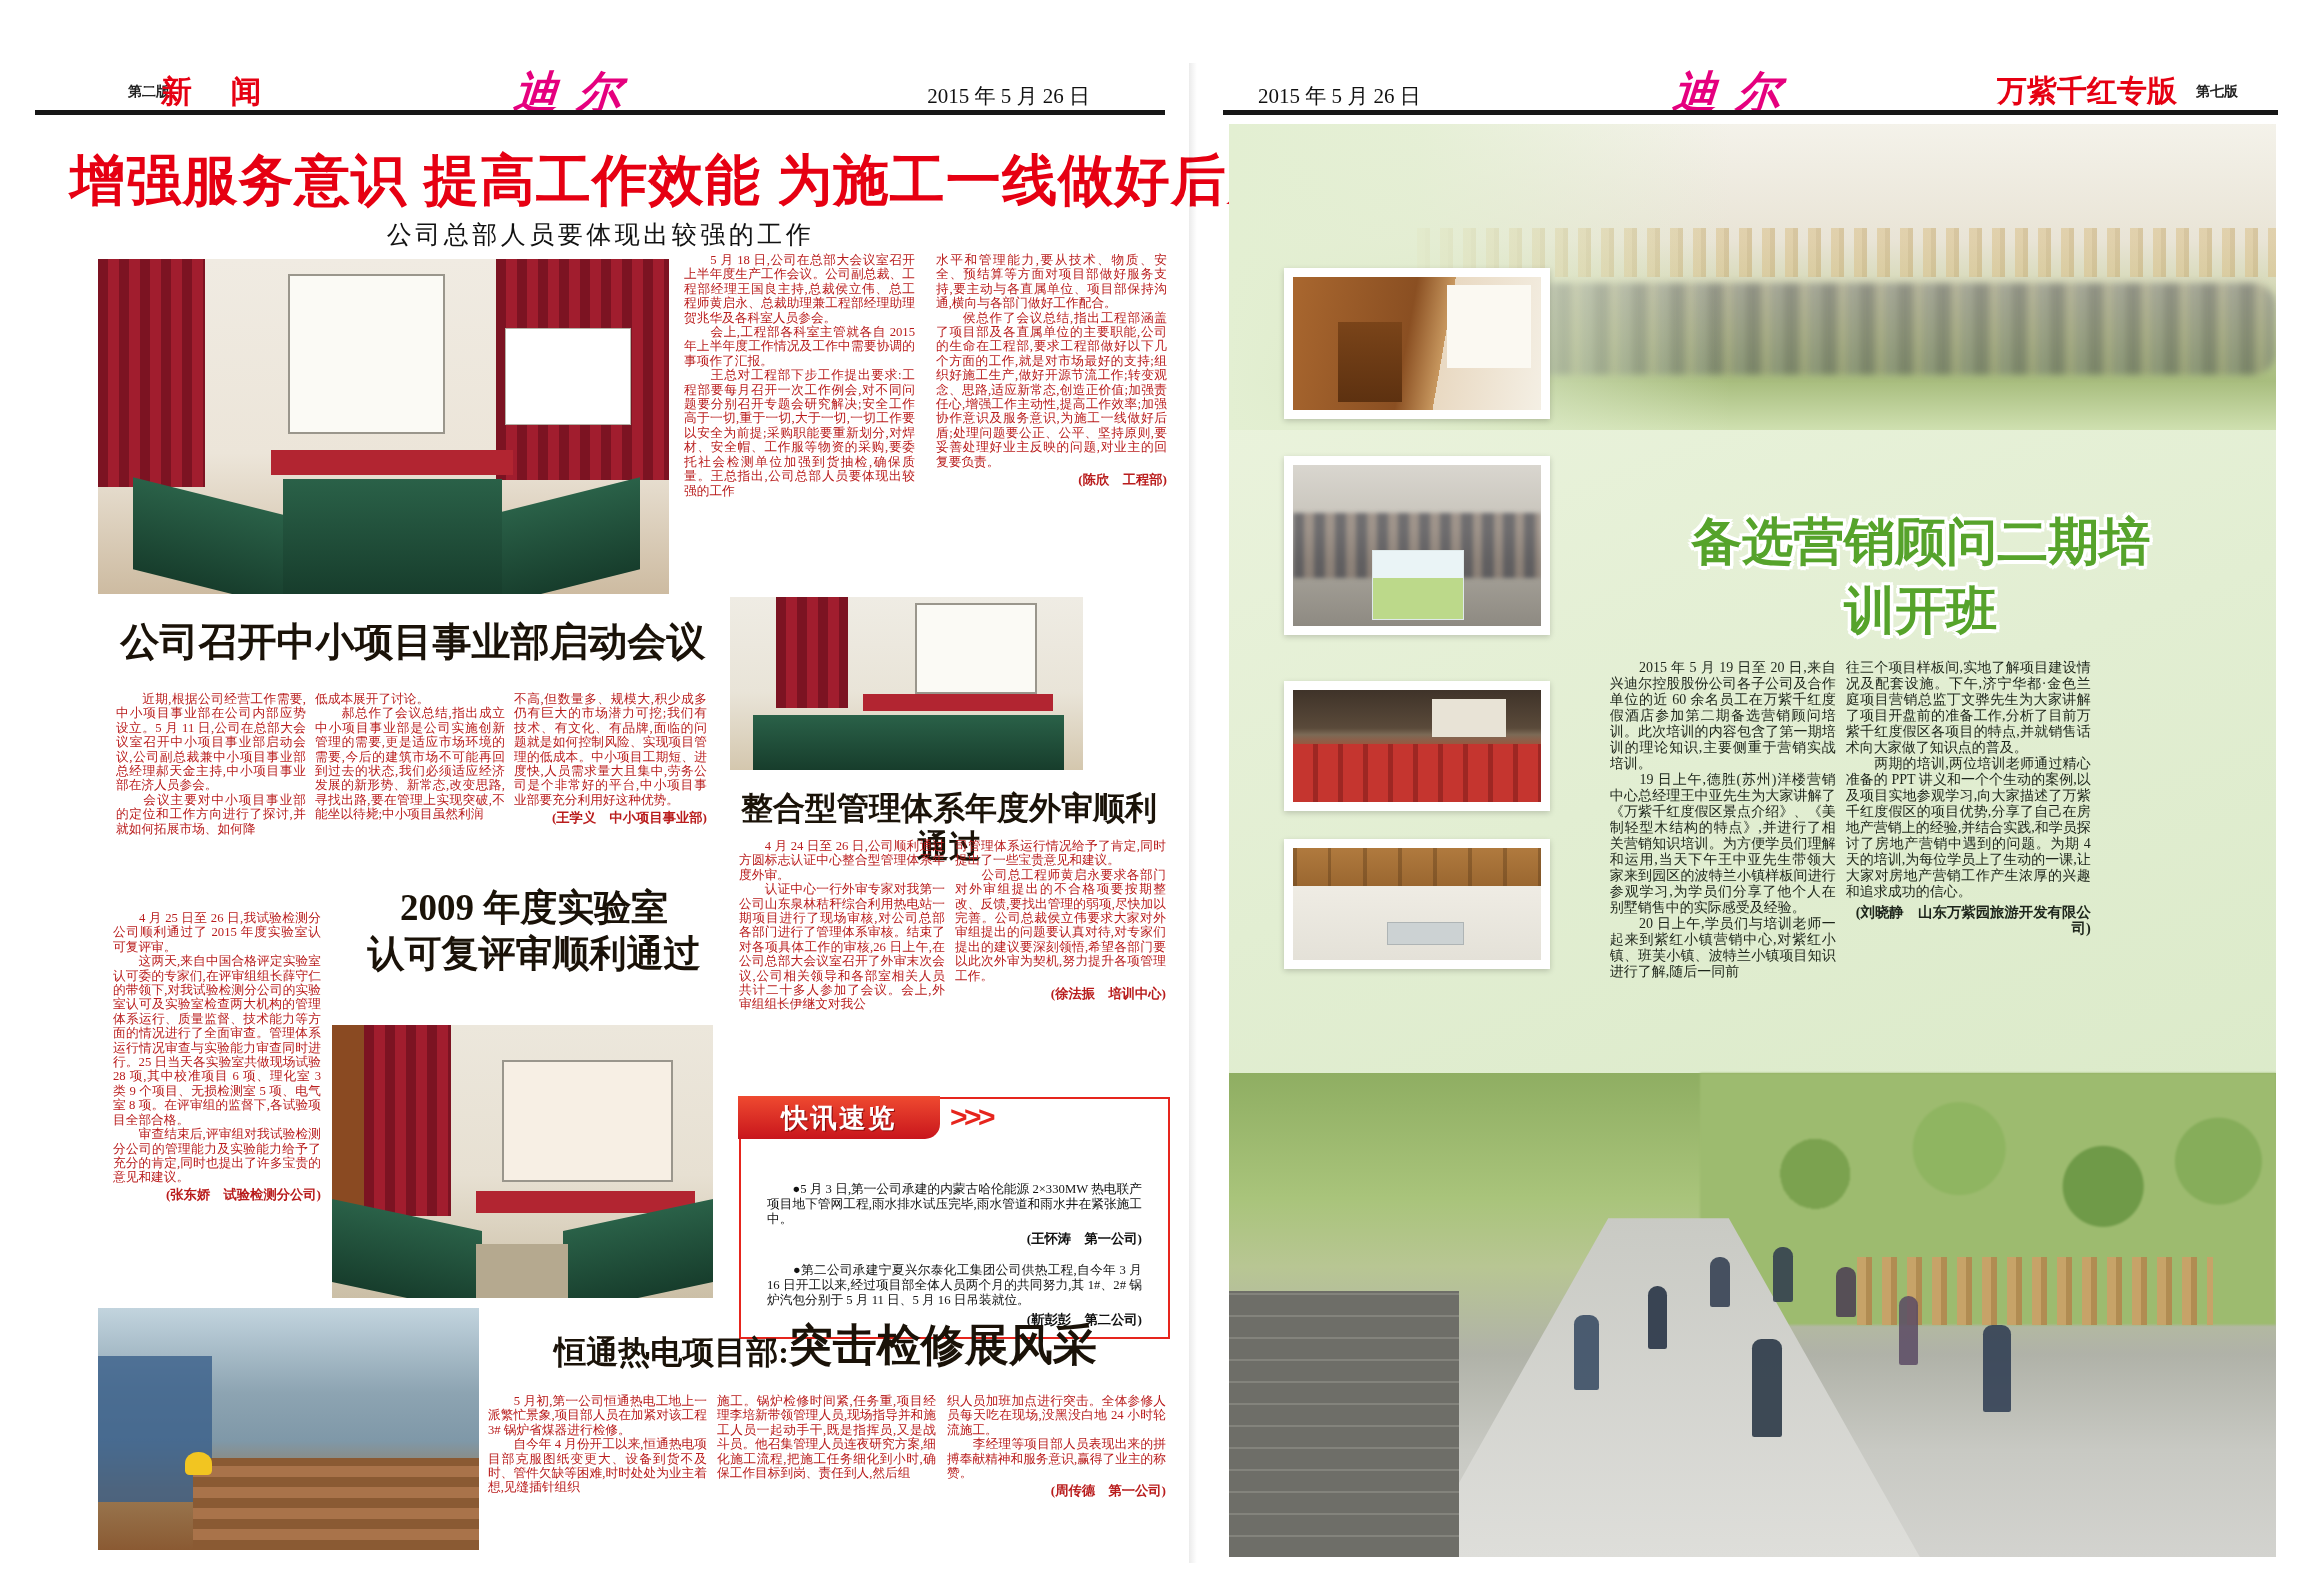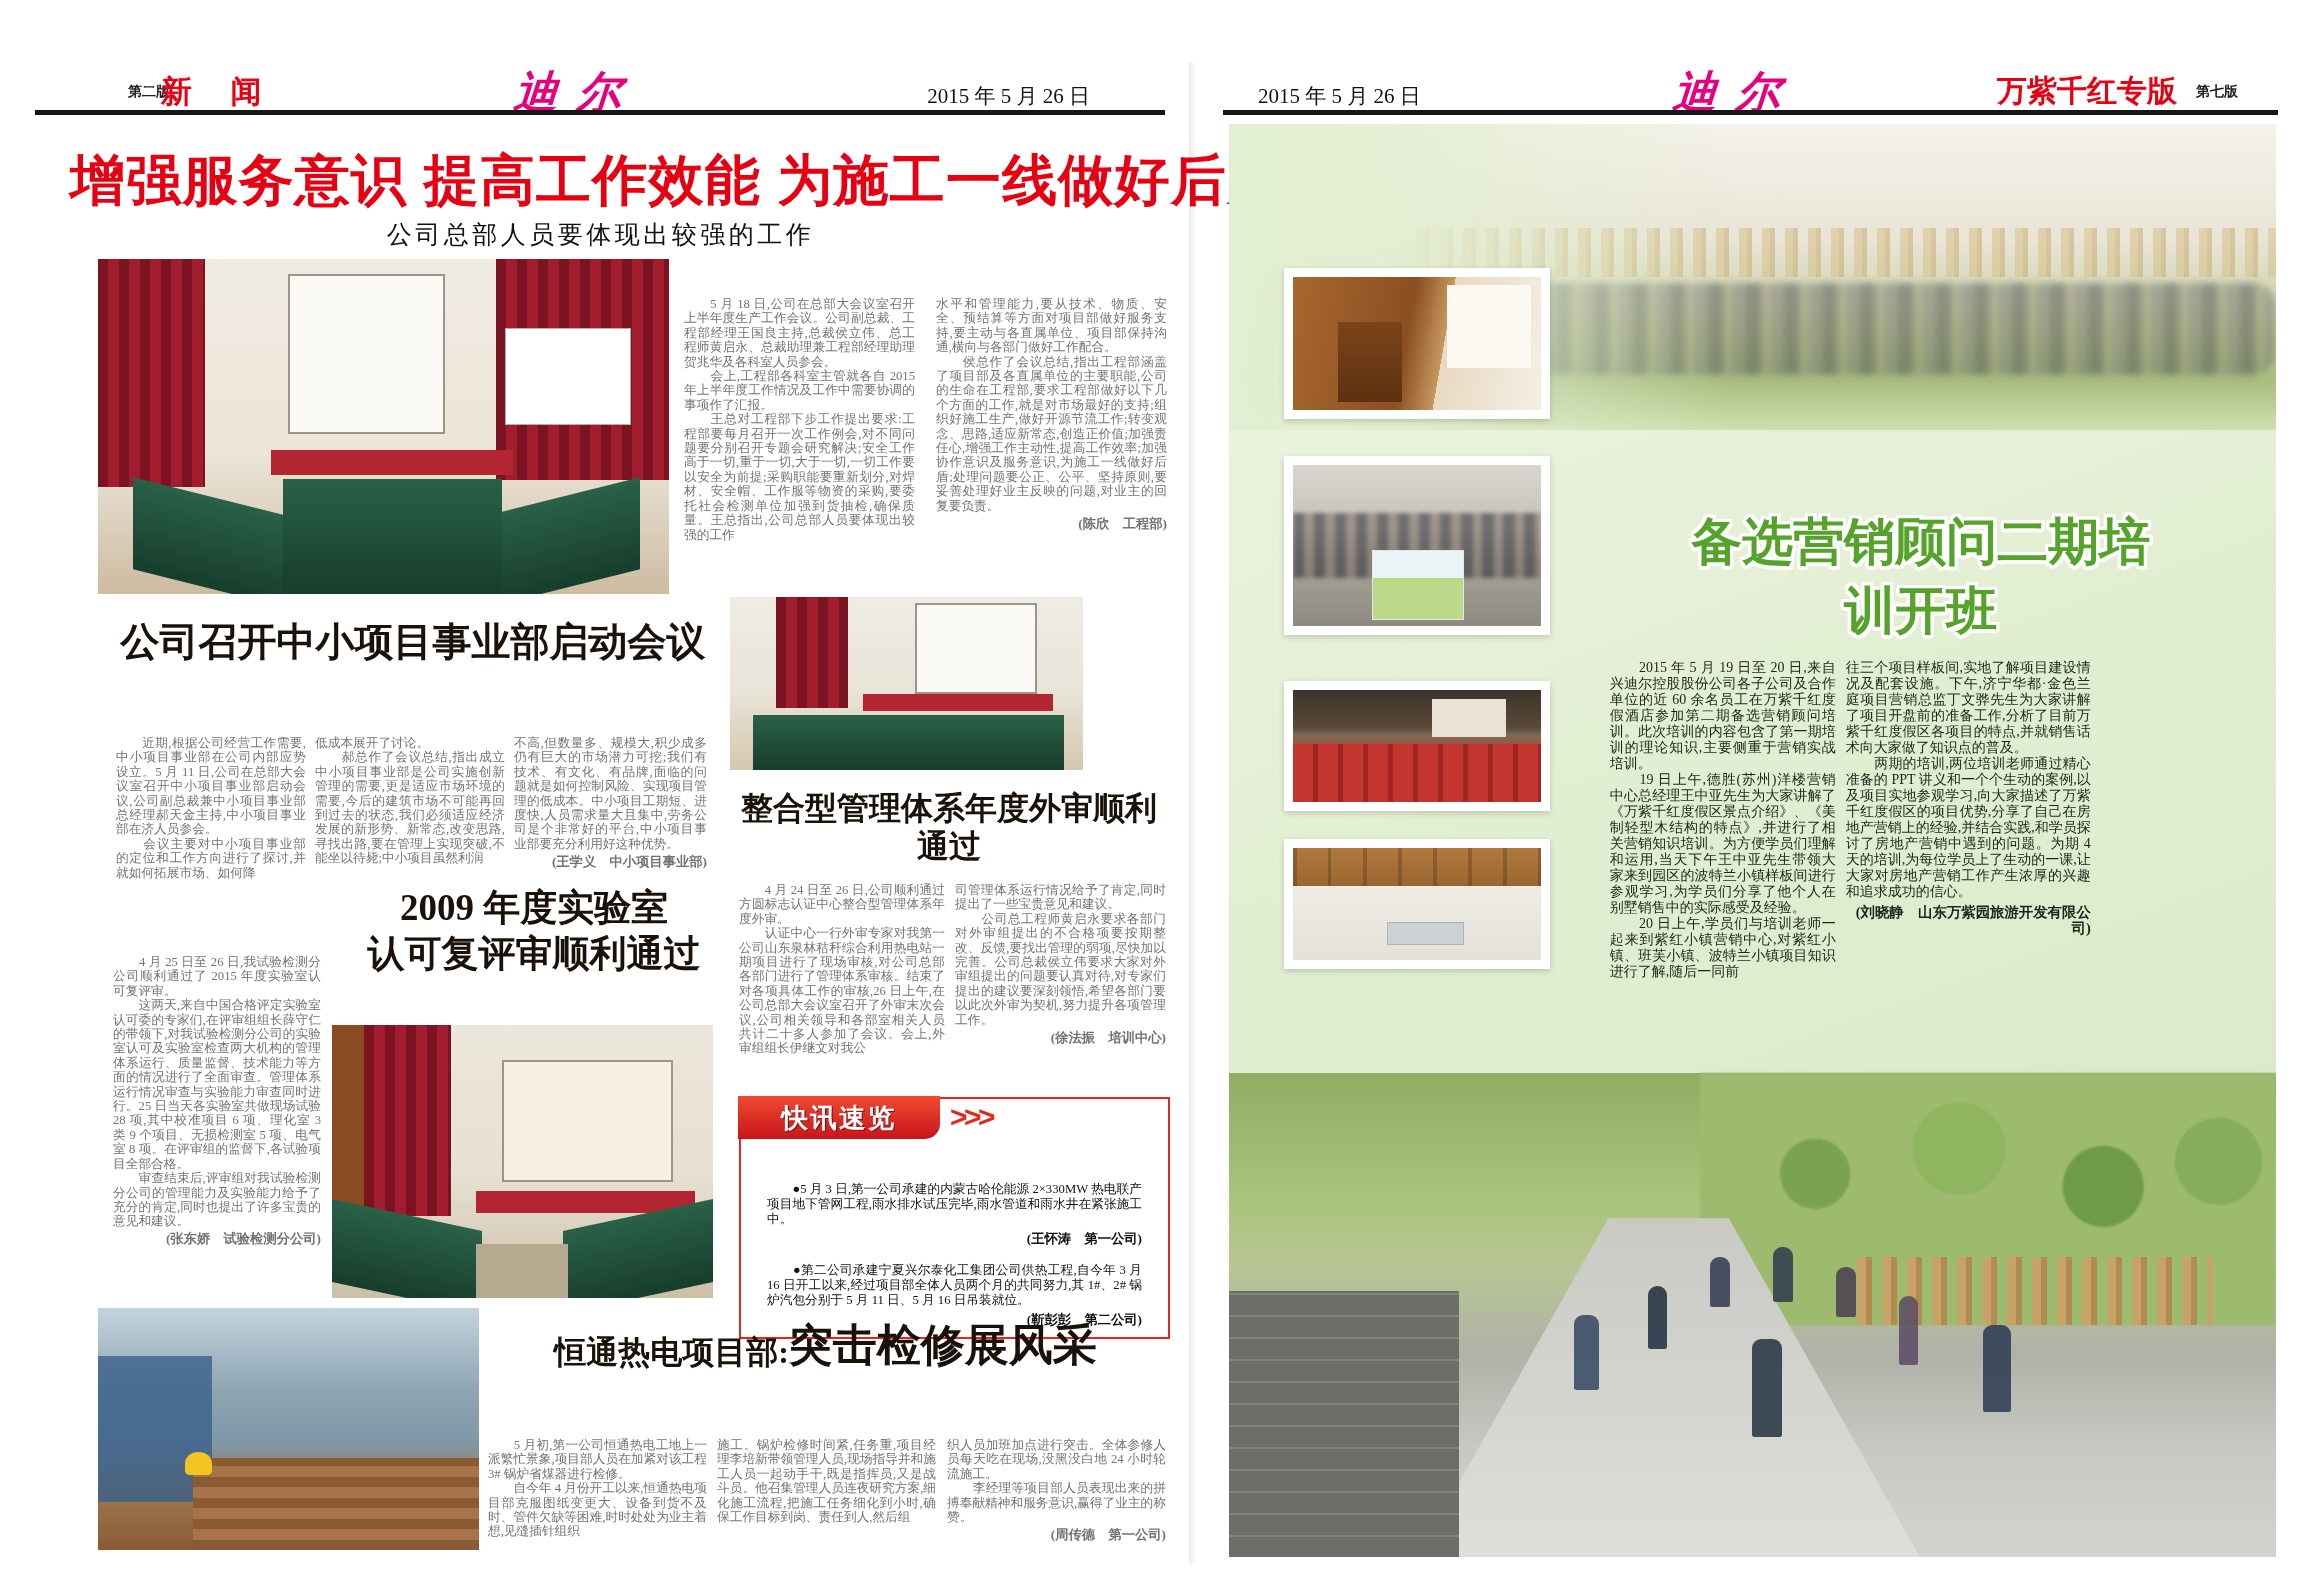"5 月 18" .col { color: #737373 -> #b91c1c; margin-top: 44px -> none }
